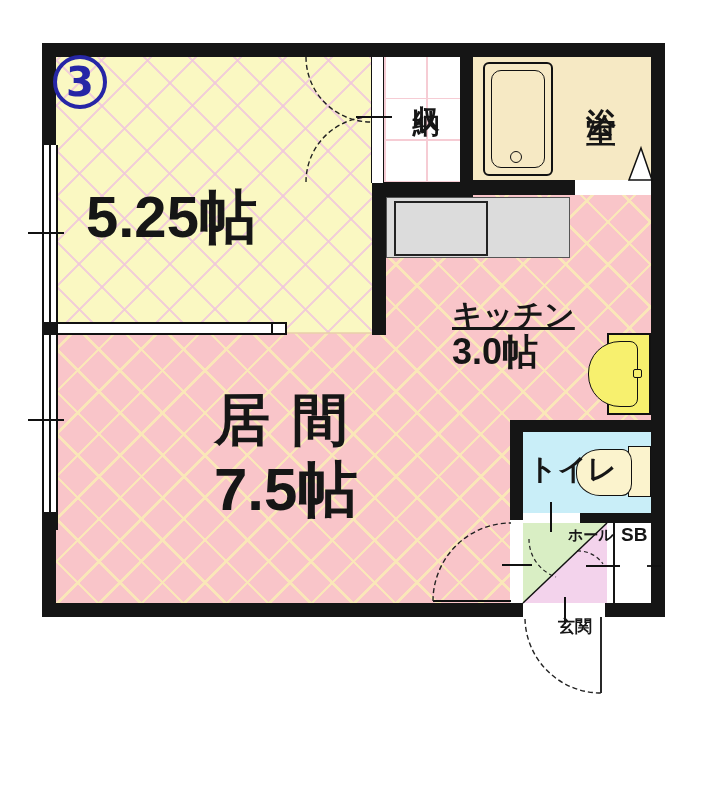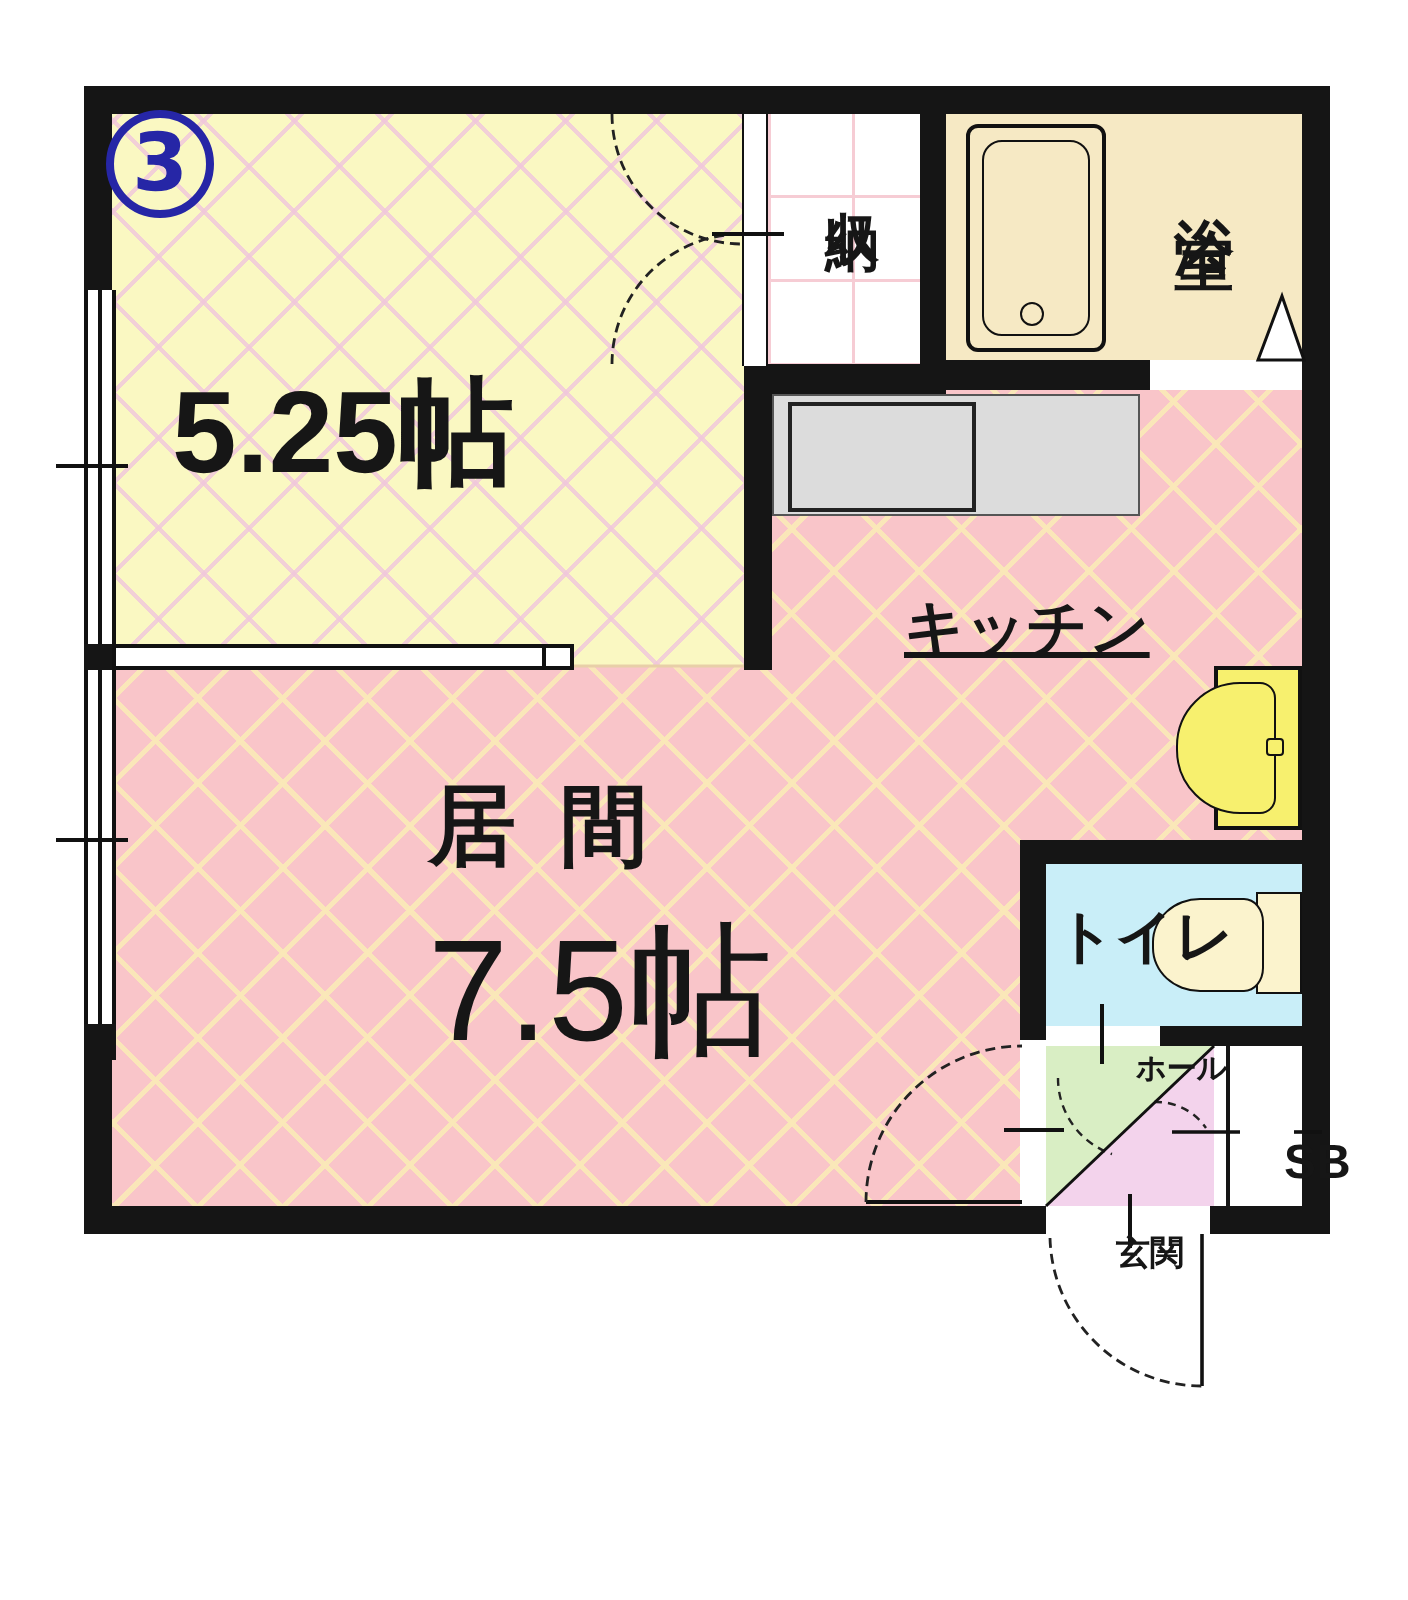"3.0帖" div.lbl { html: none -> <div>3.0帖</div> }
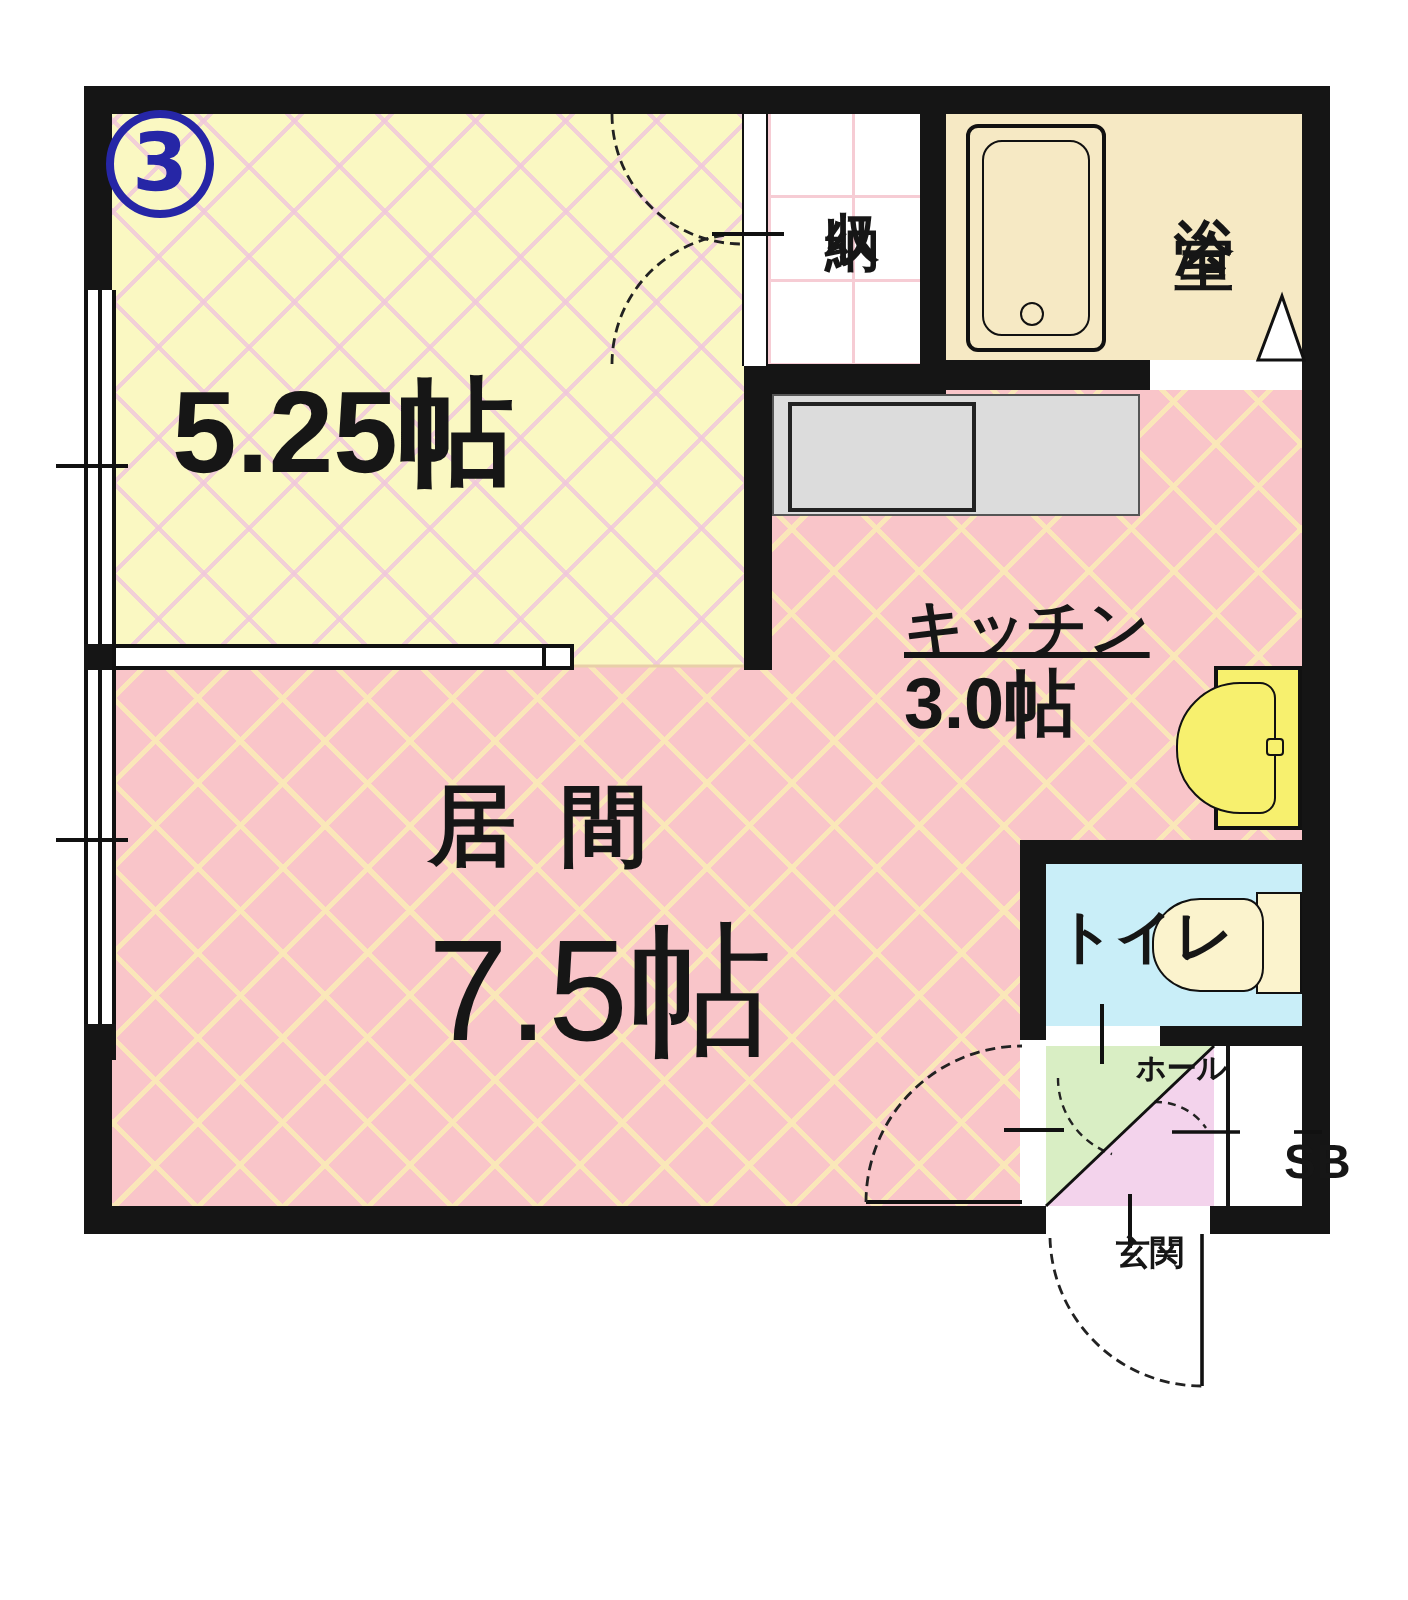"居間" div.lbl { font-size: 44px -> 56px }
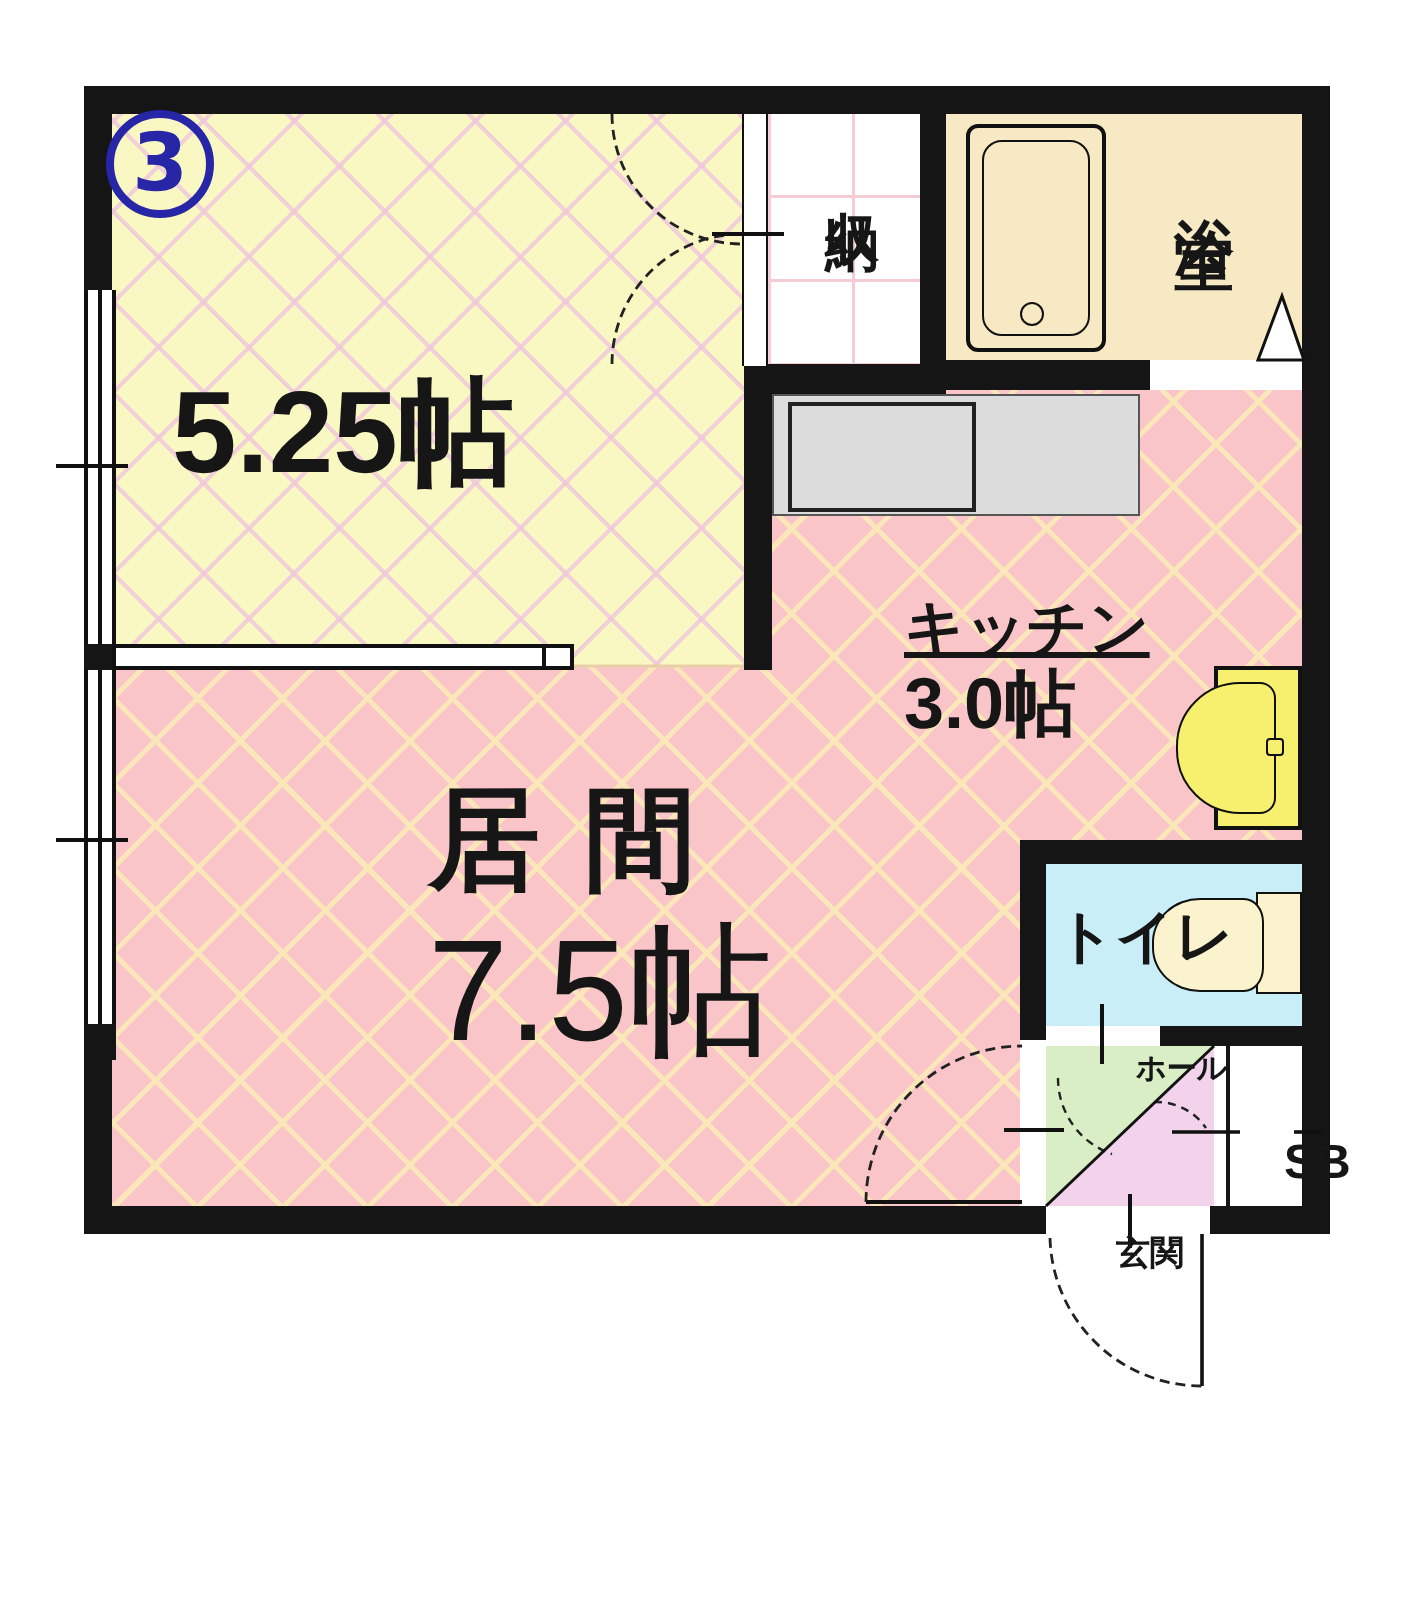"7.5帖" div.lbl { font-size: 72px -> 60px; font-weight: 400 -> 700 }
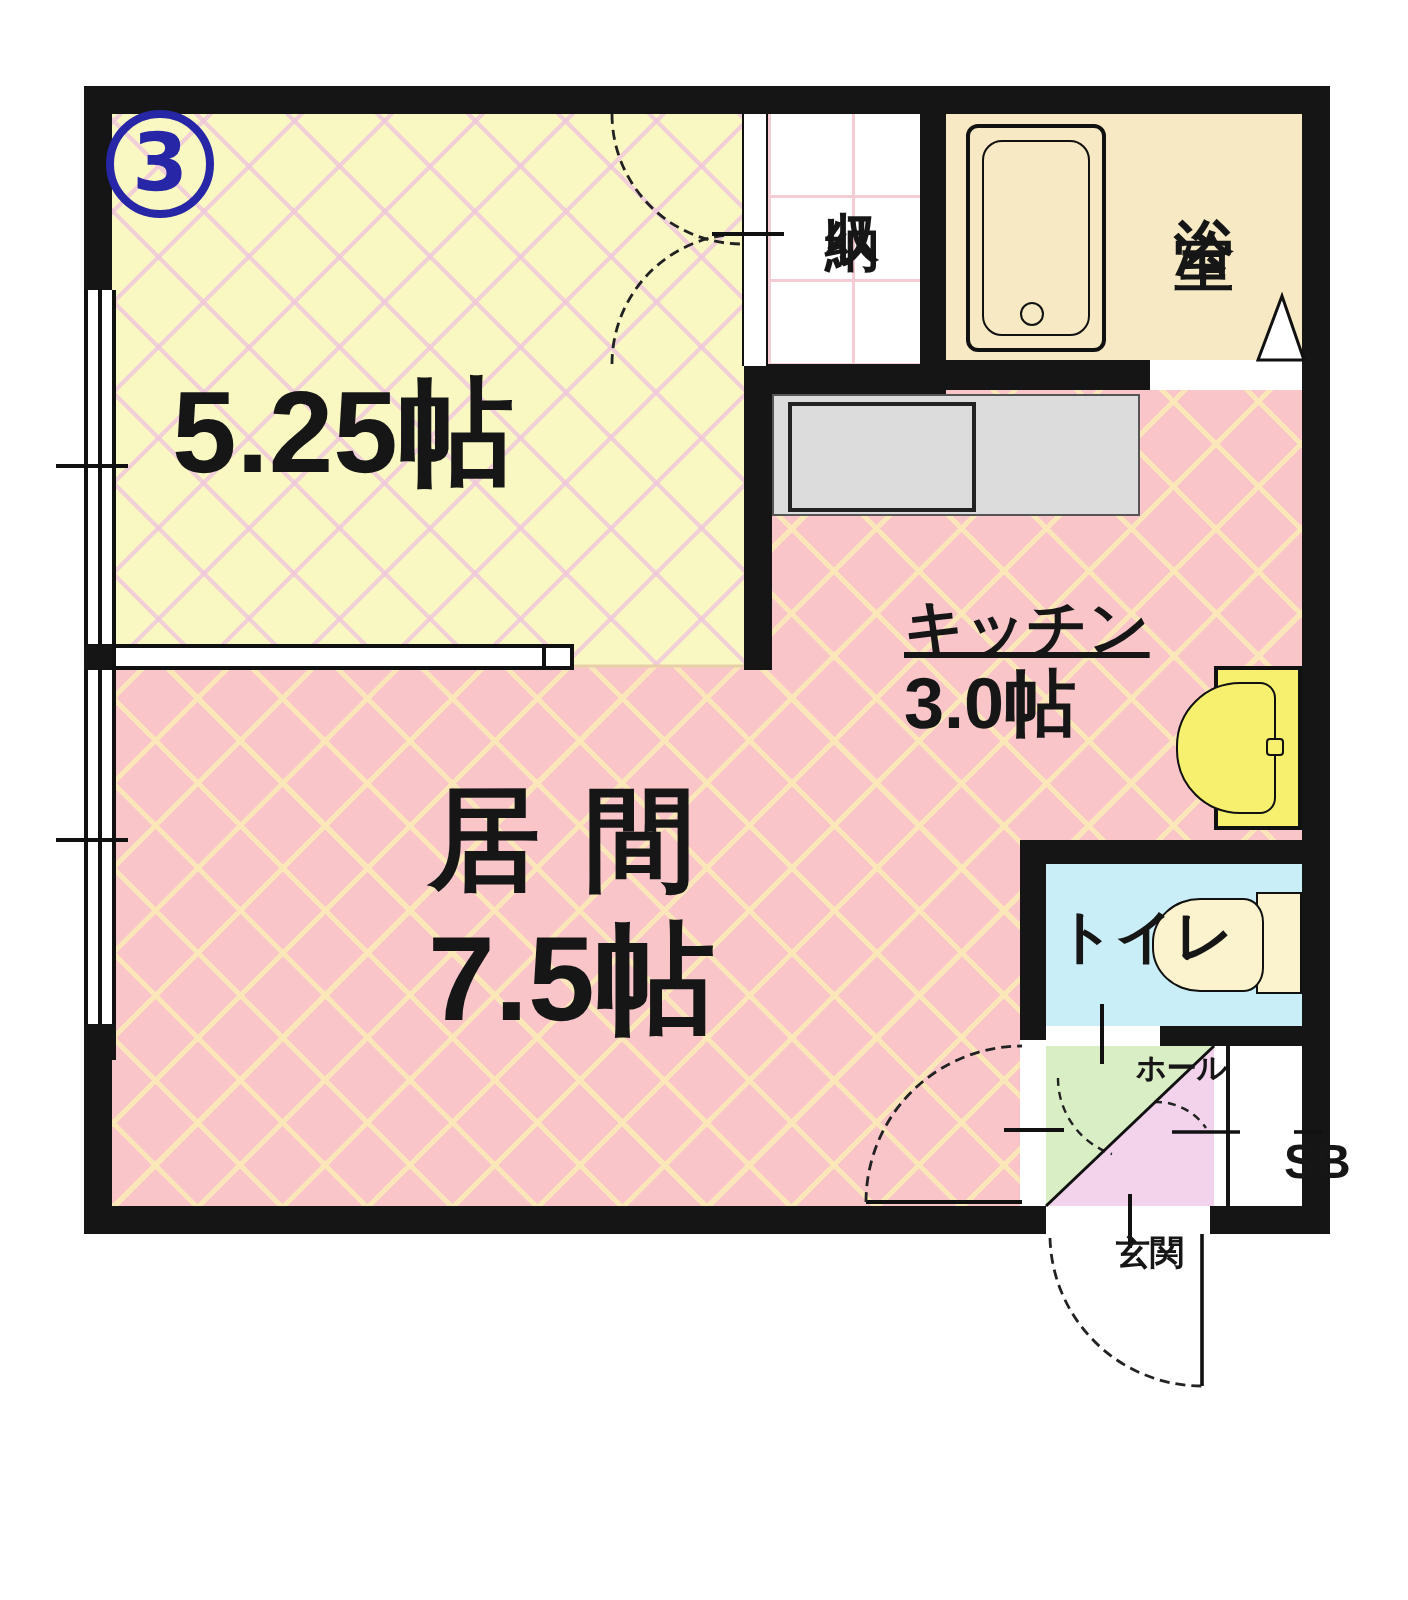"SB" div.lbl { font-size: 24px -> 19px; margin-left: 21px -> none; top: 570px -> 525px }
